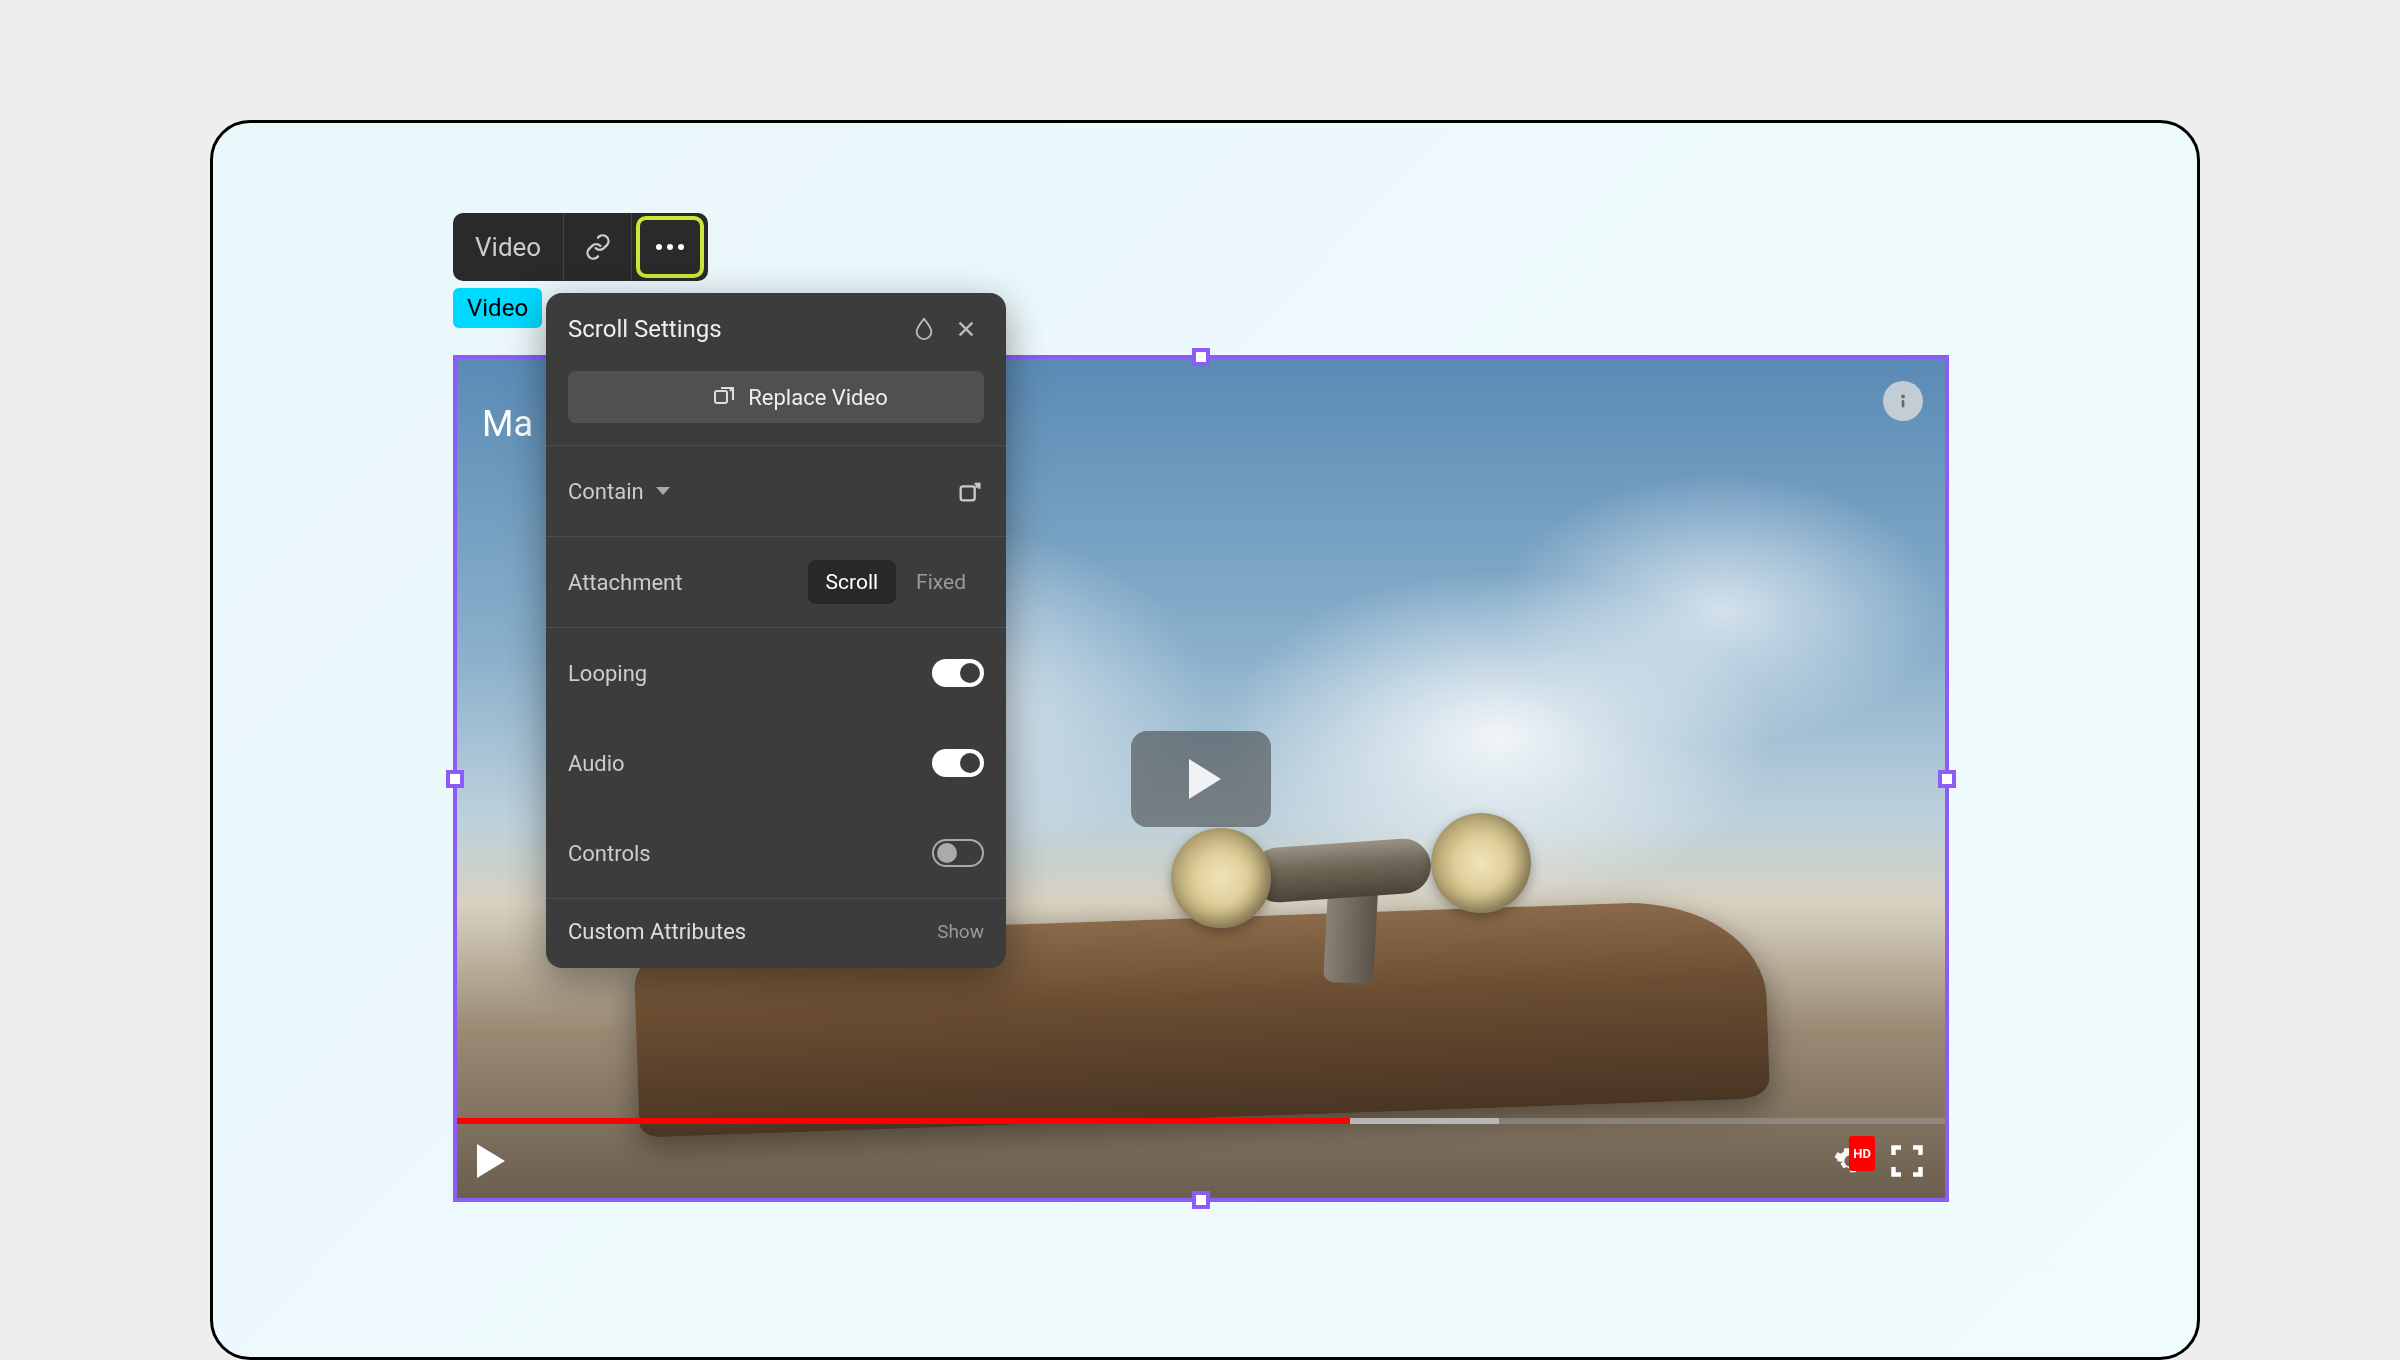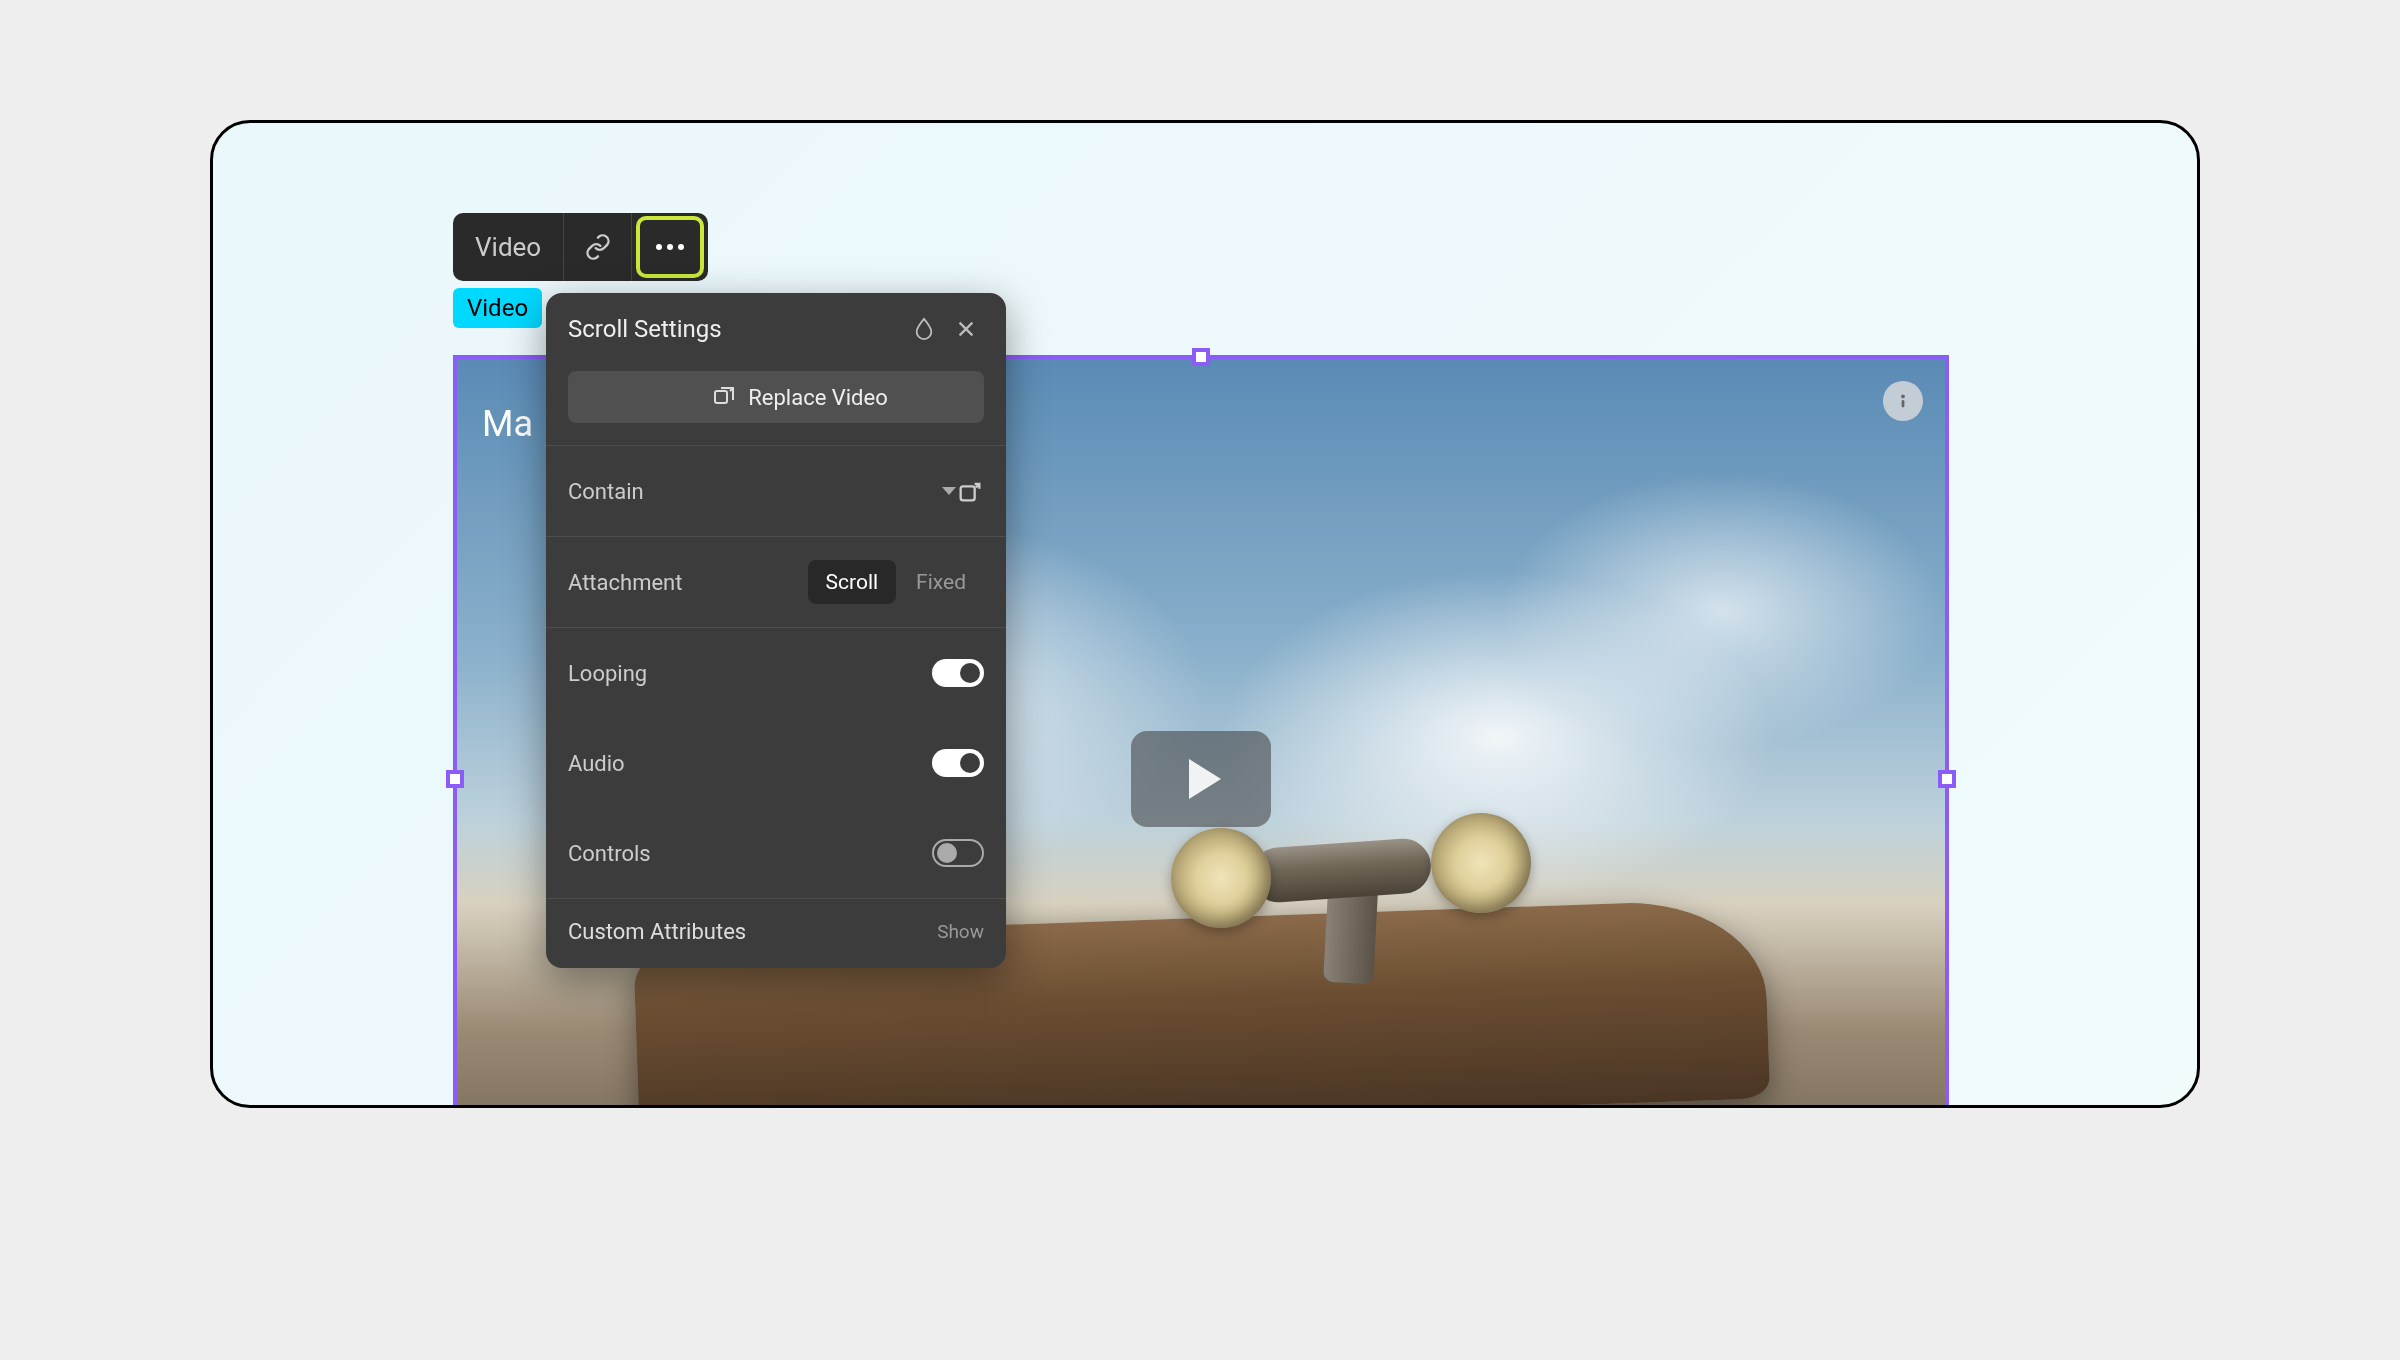"Video" .app-frame { height: 988px -> 1240px }
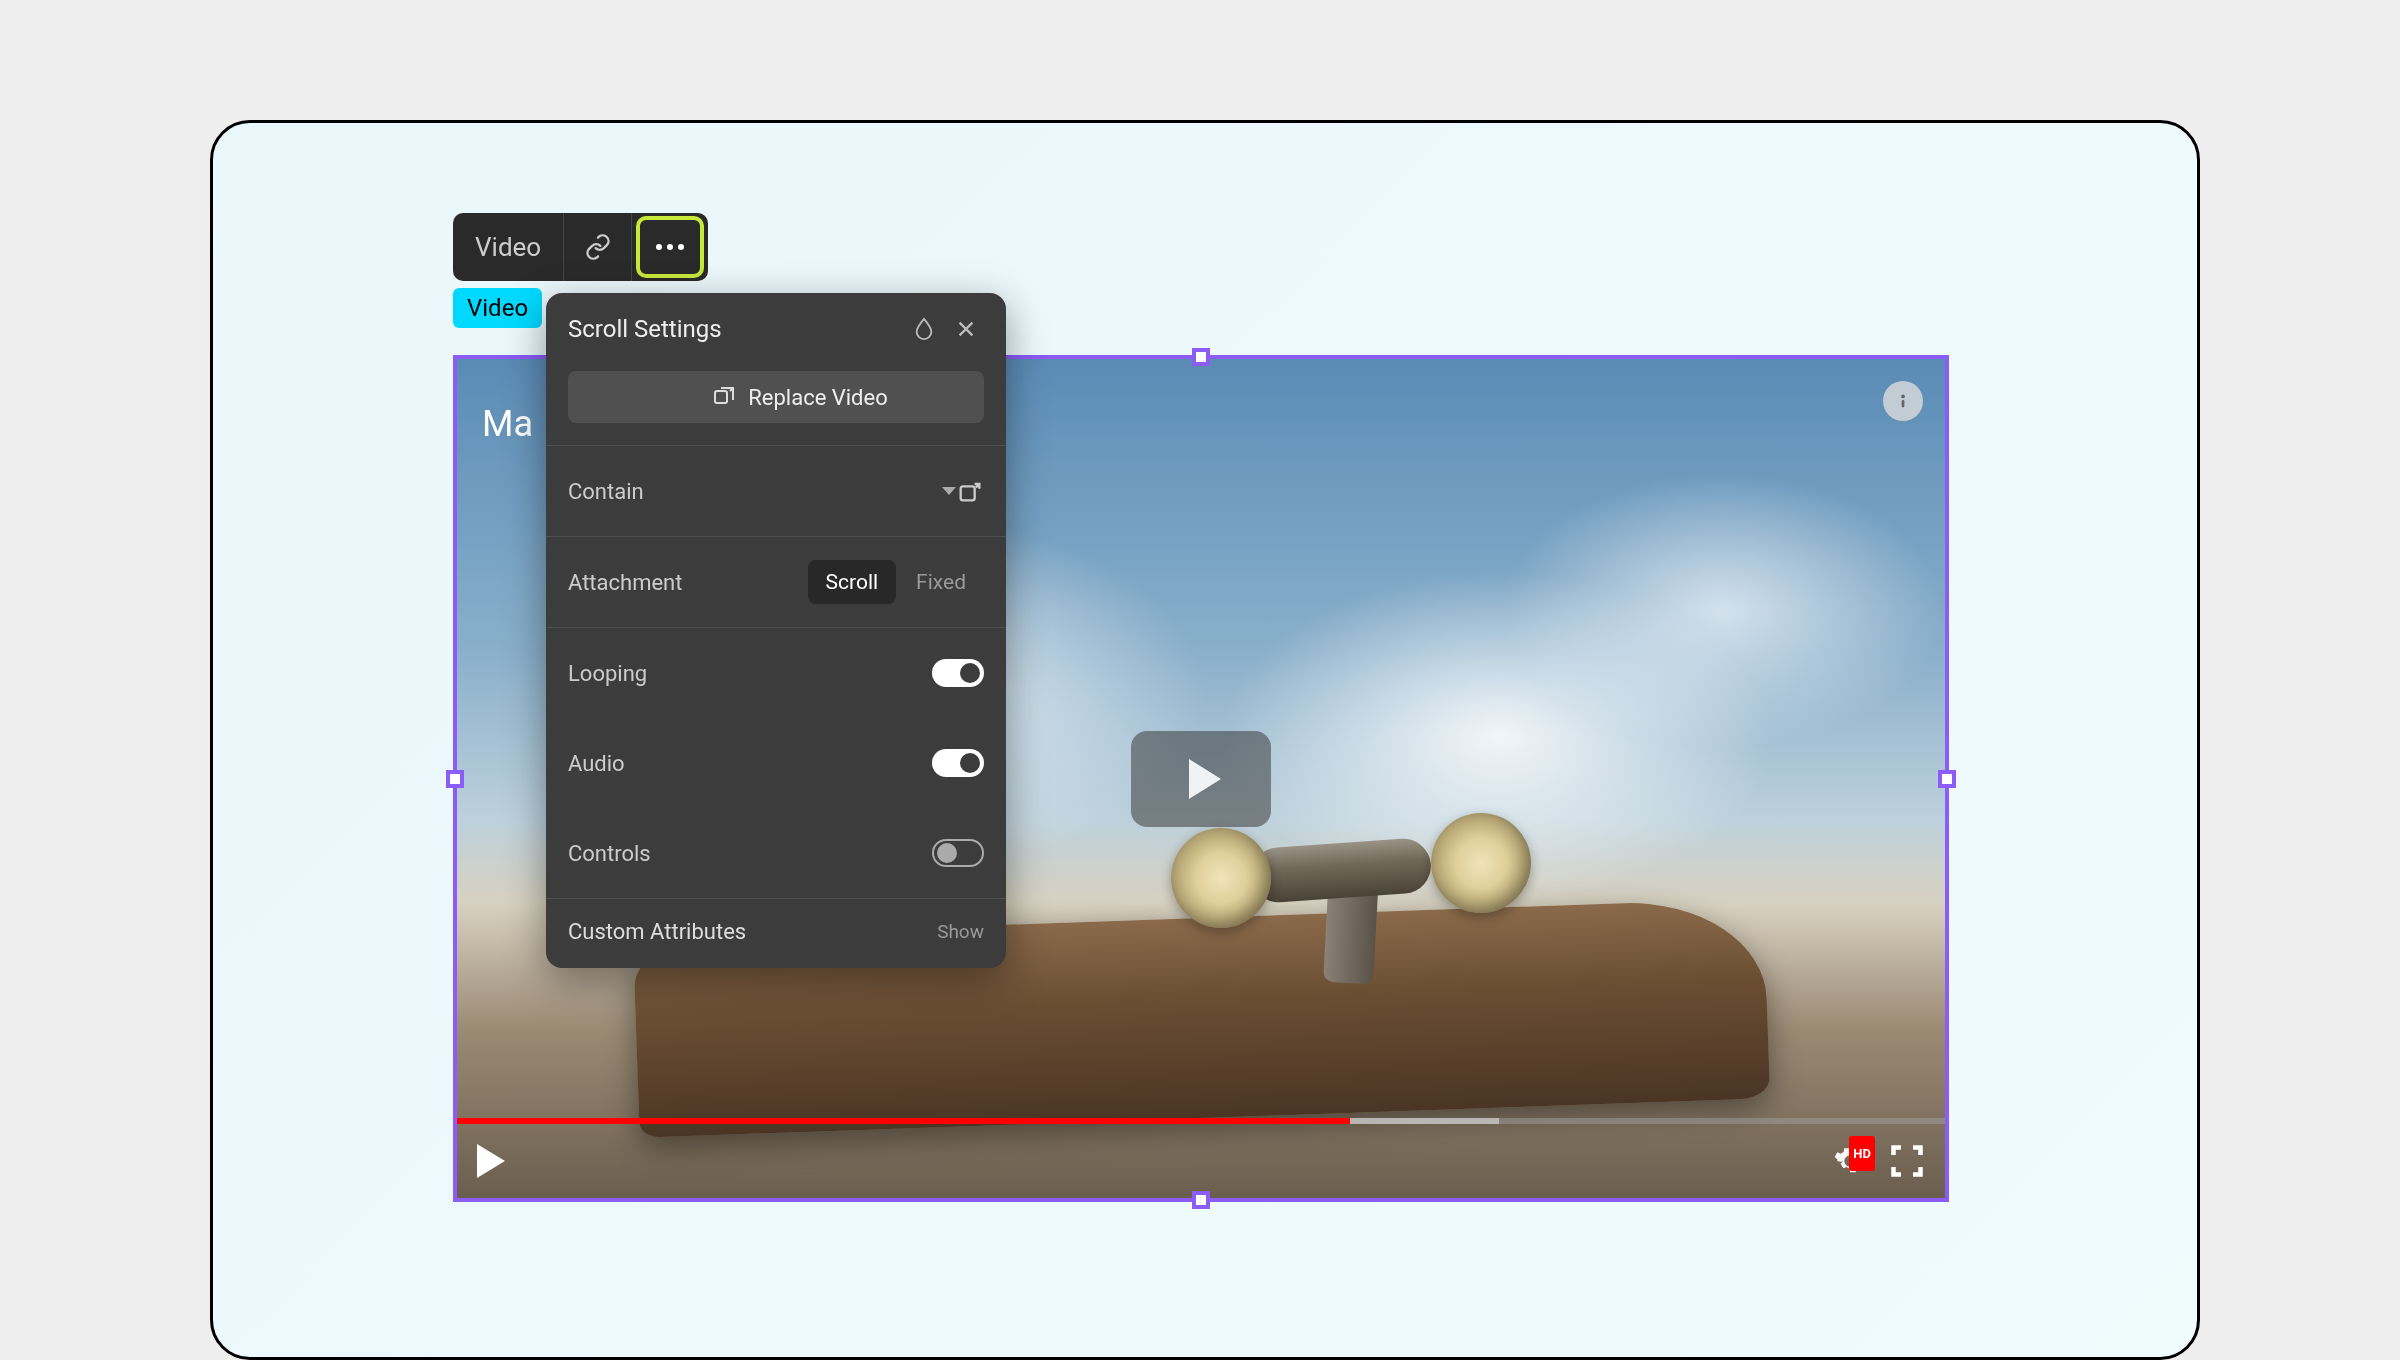"Contain" .contain-row .label { justify-content: space-between -> none }
